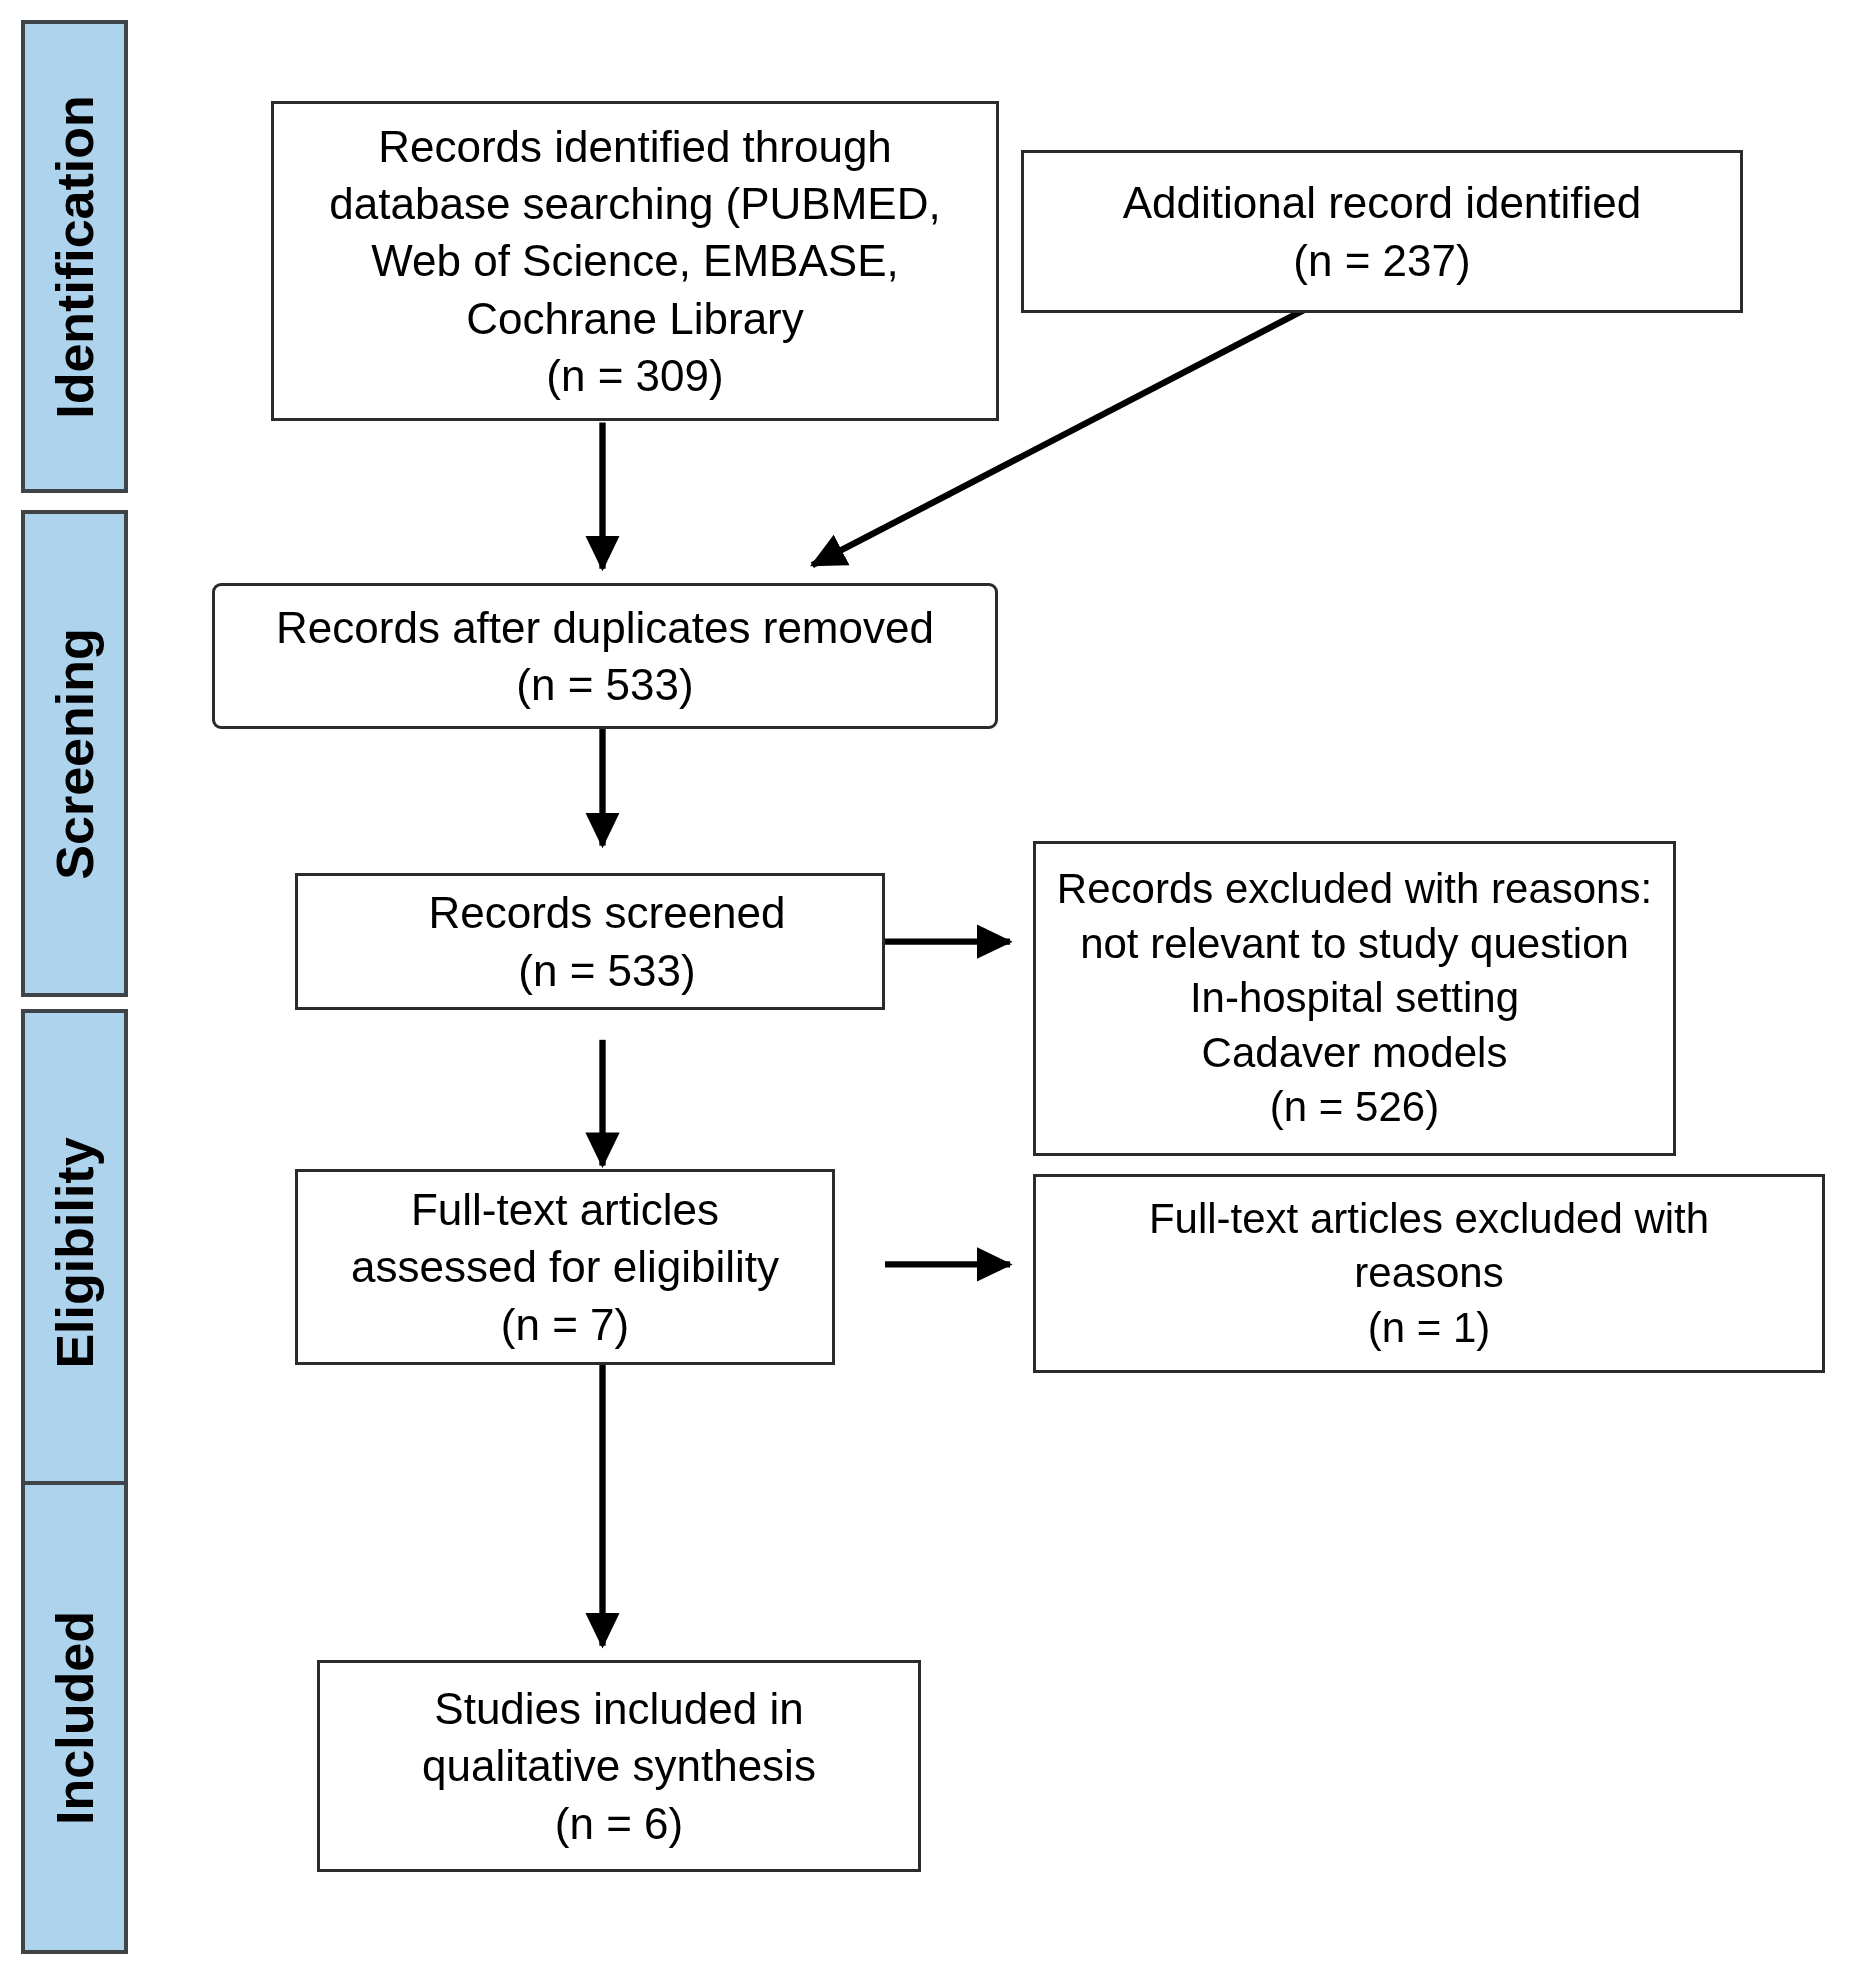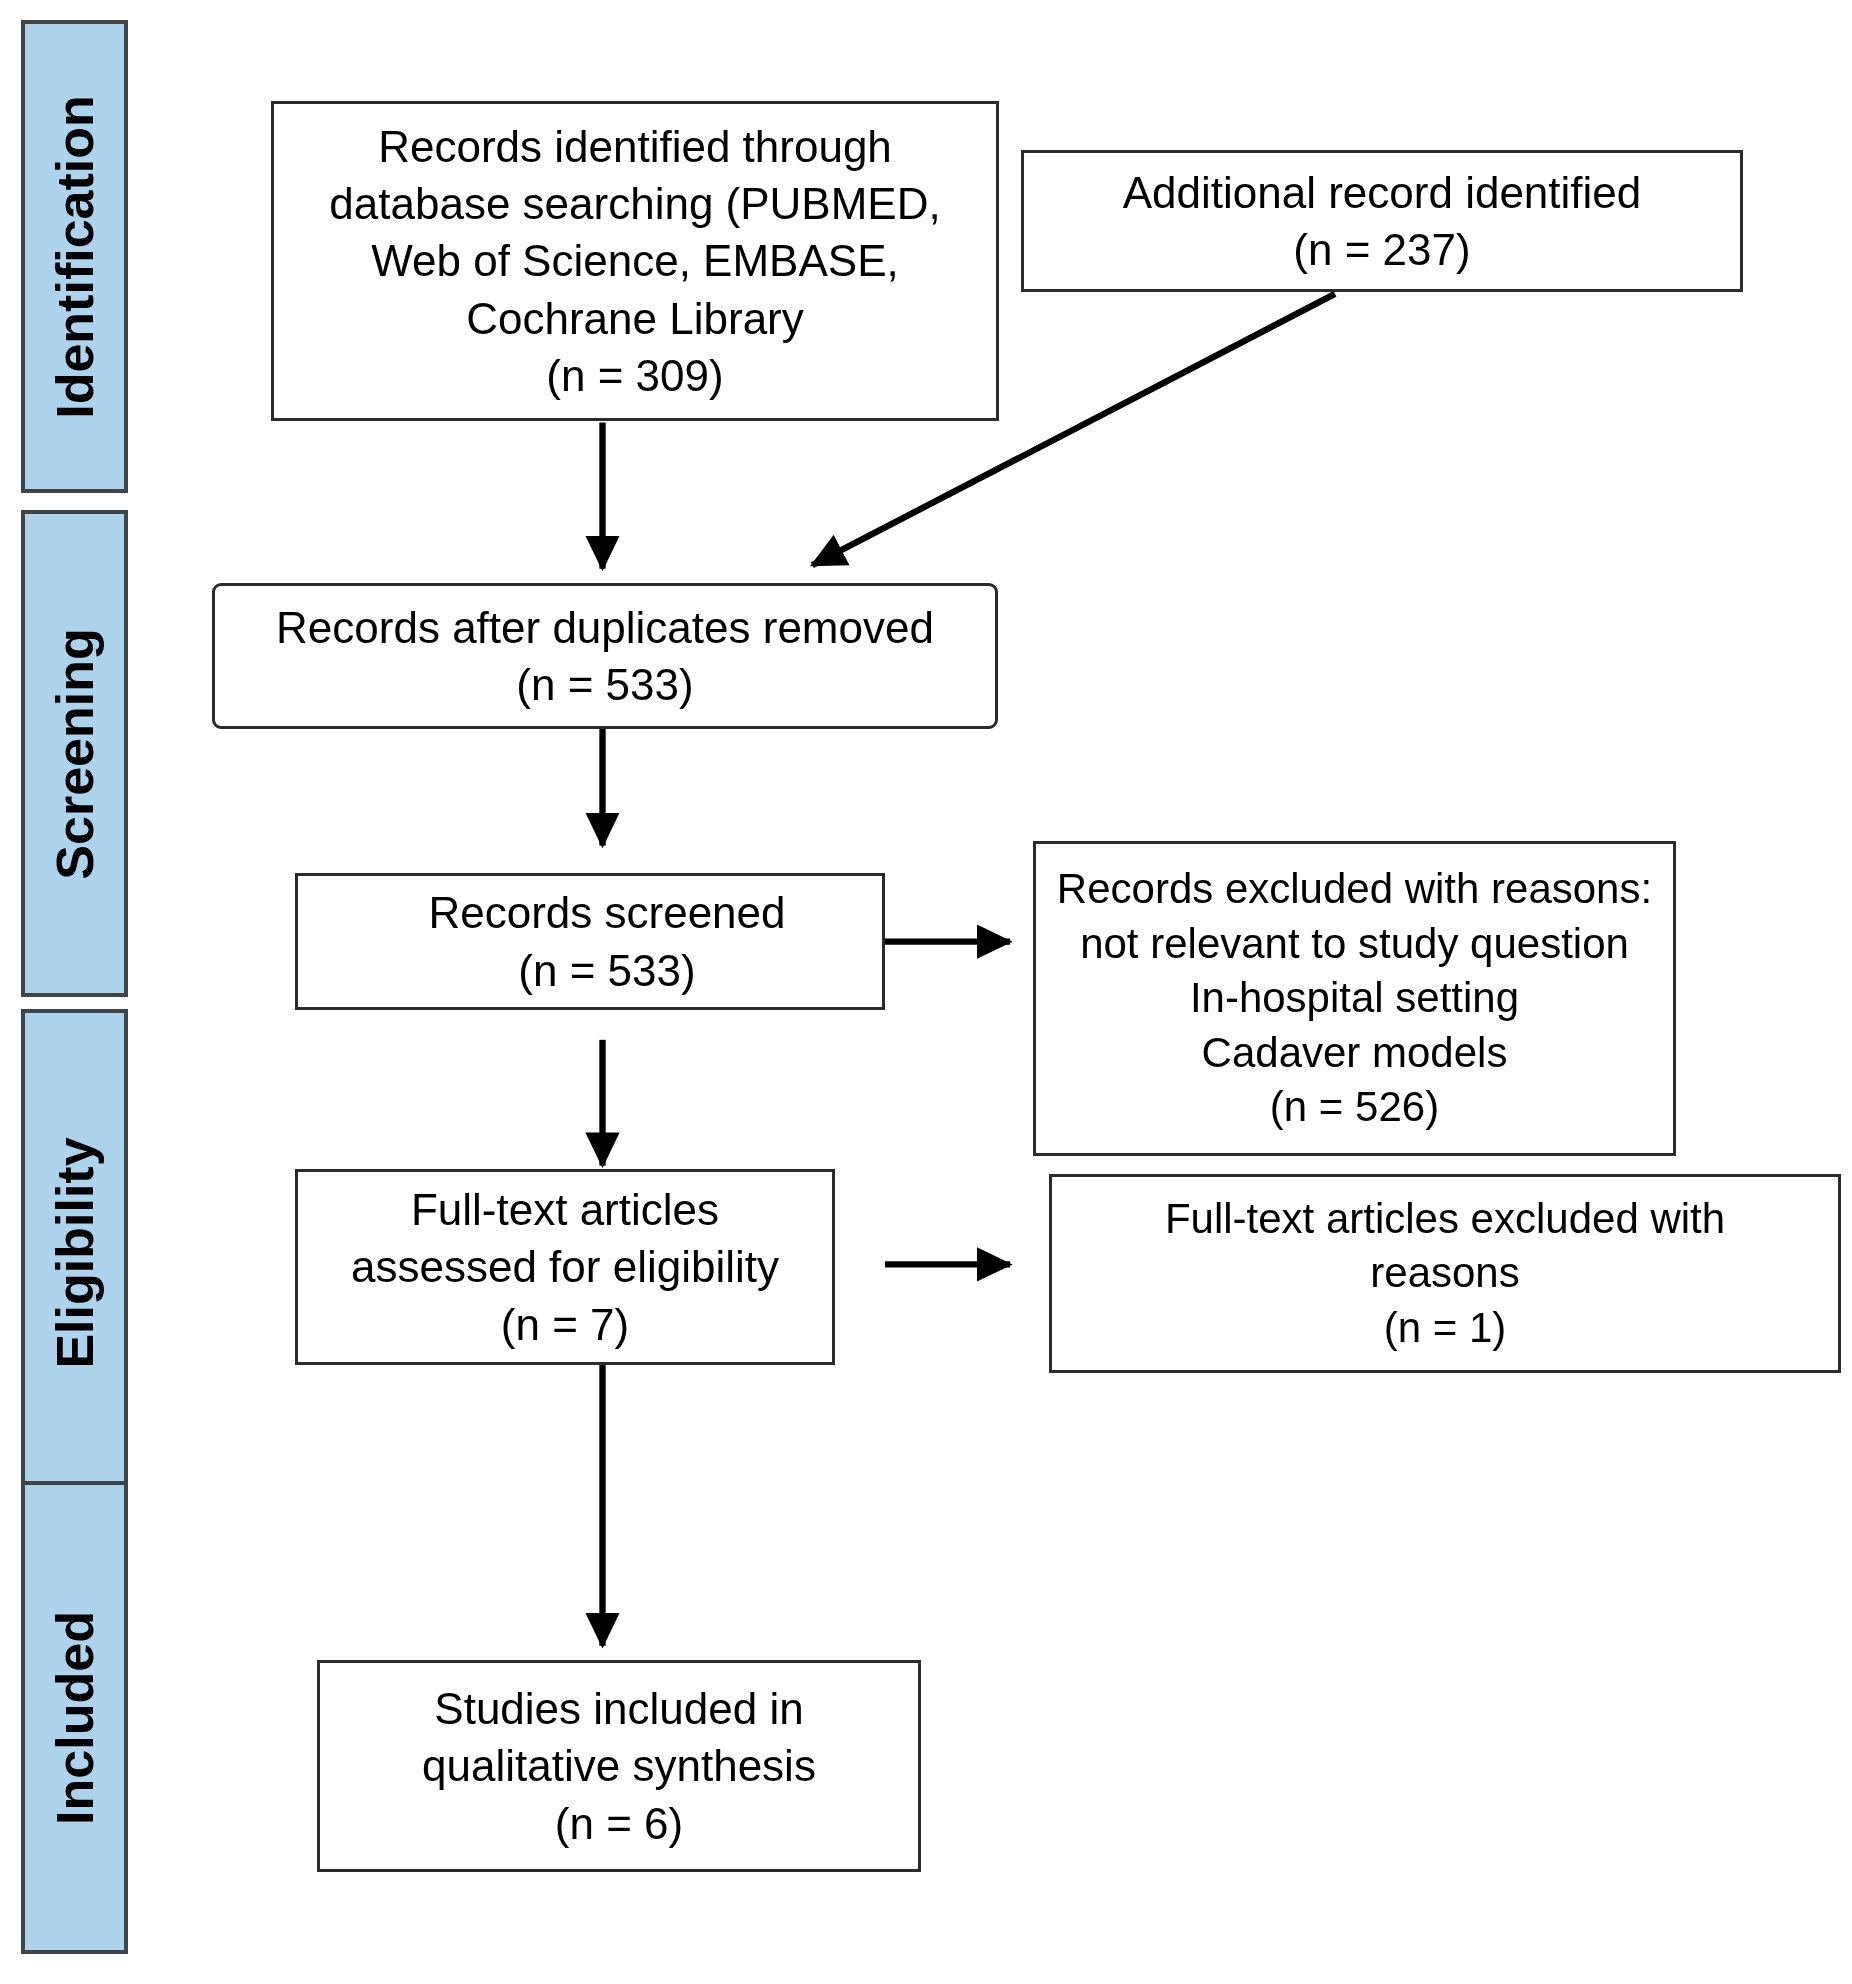"Additional record identified" div.flow-box { height: 142px -> 163px }
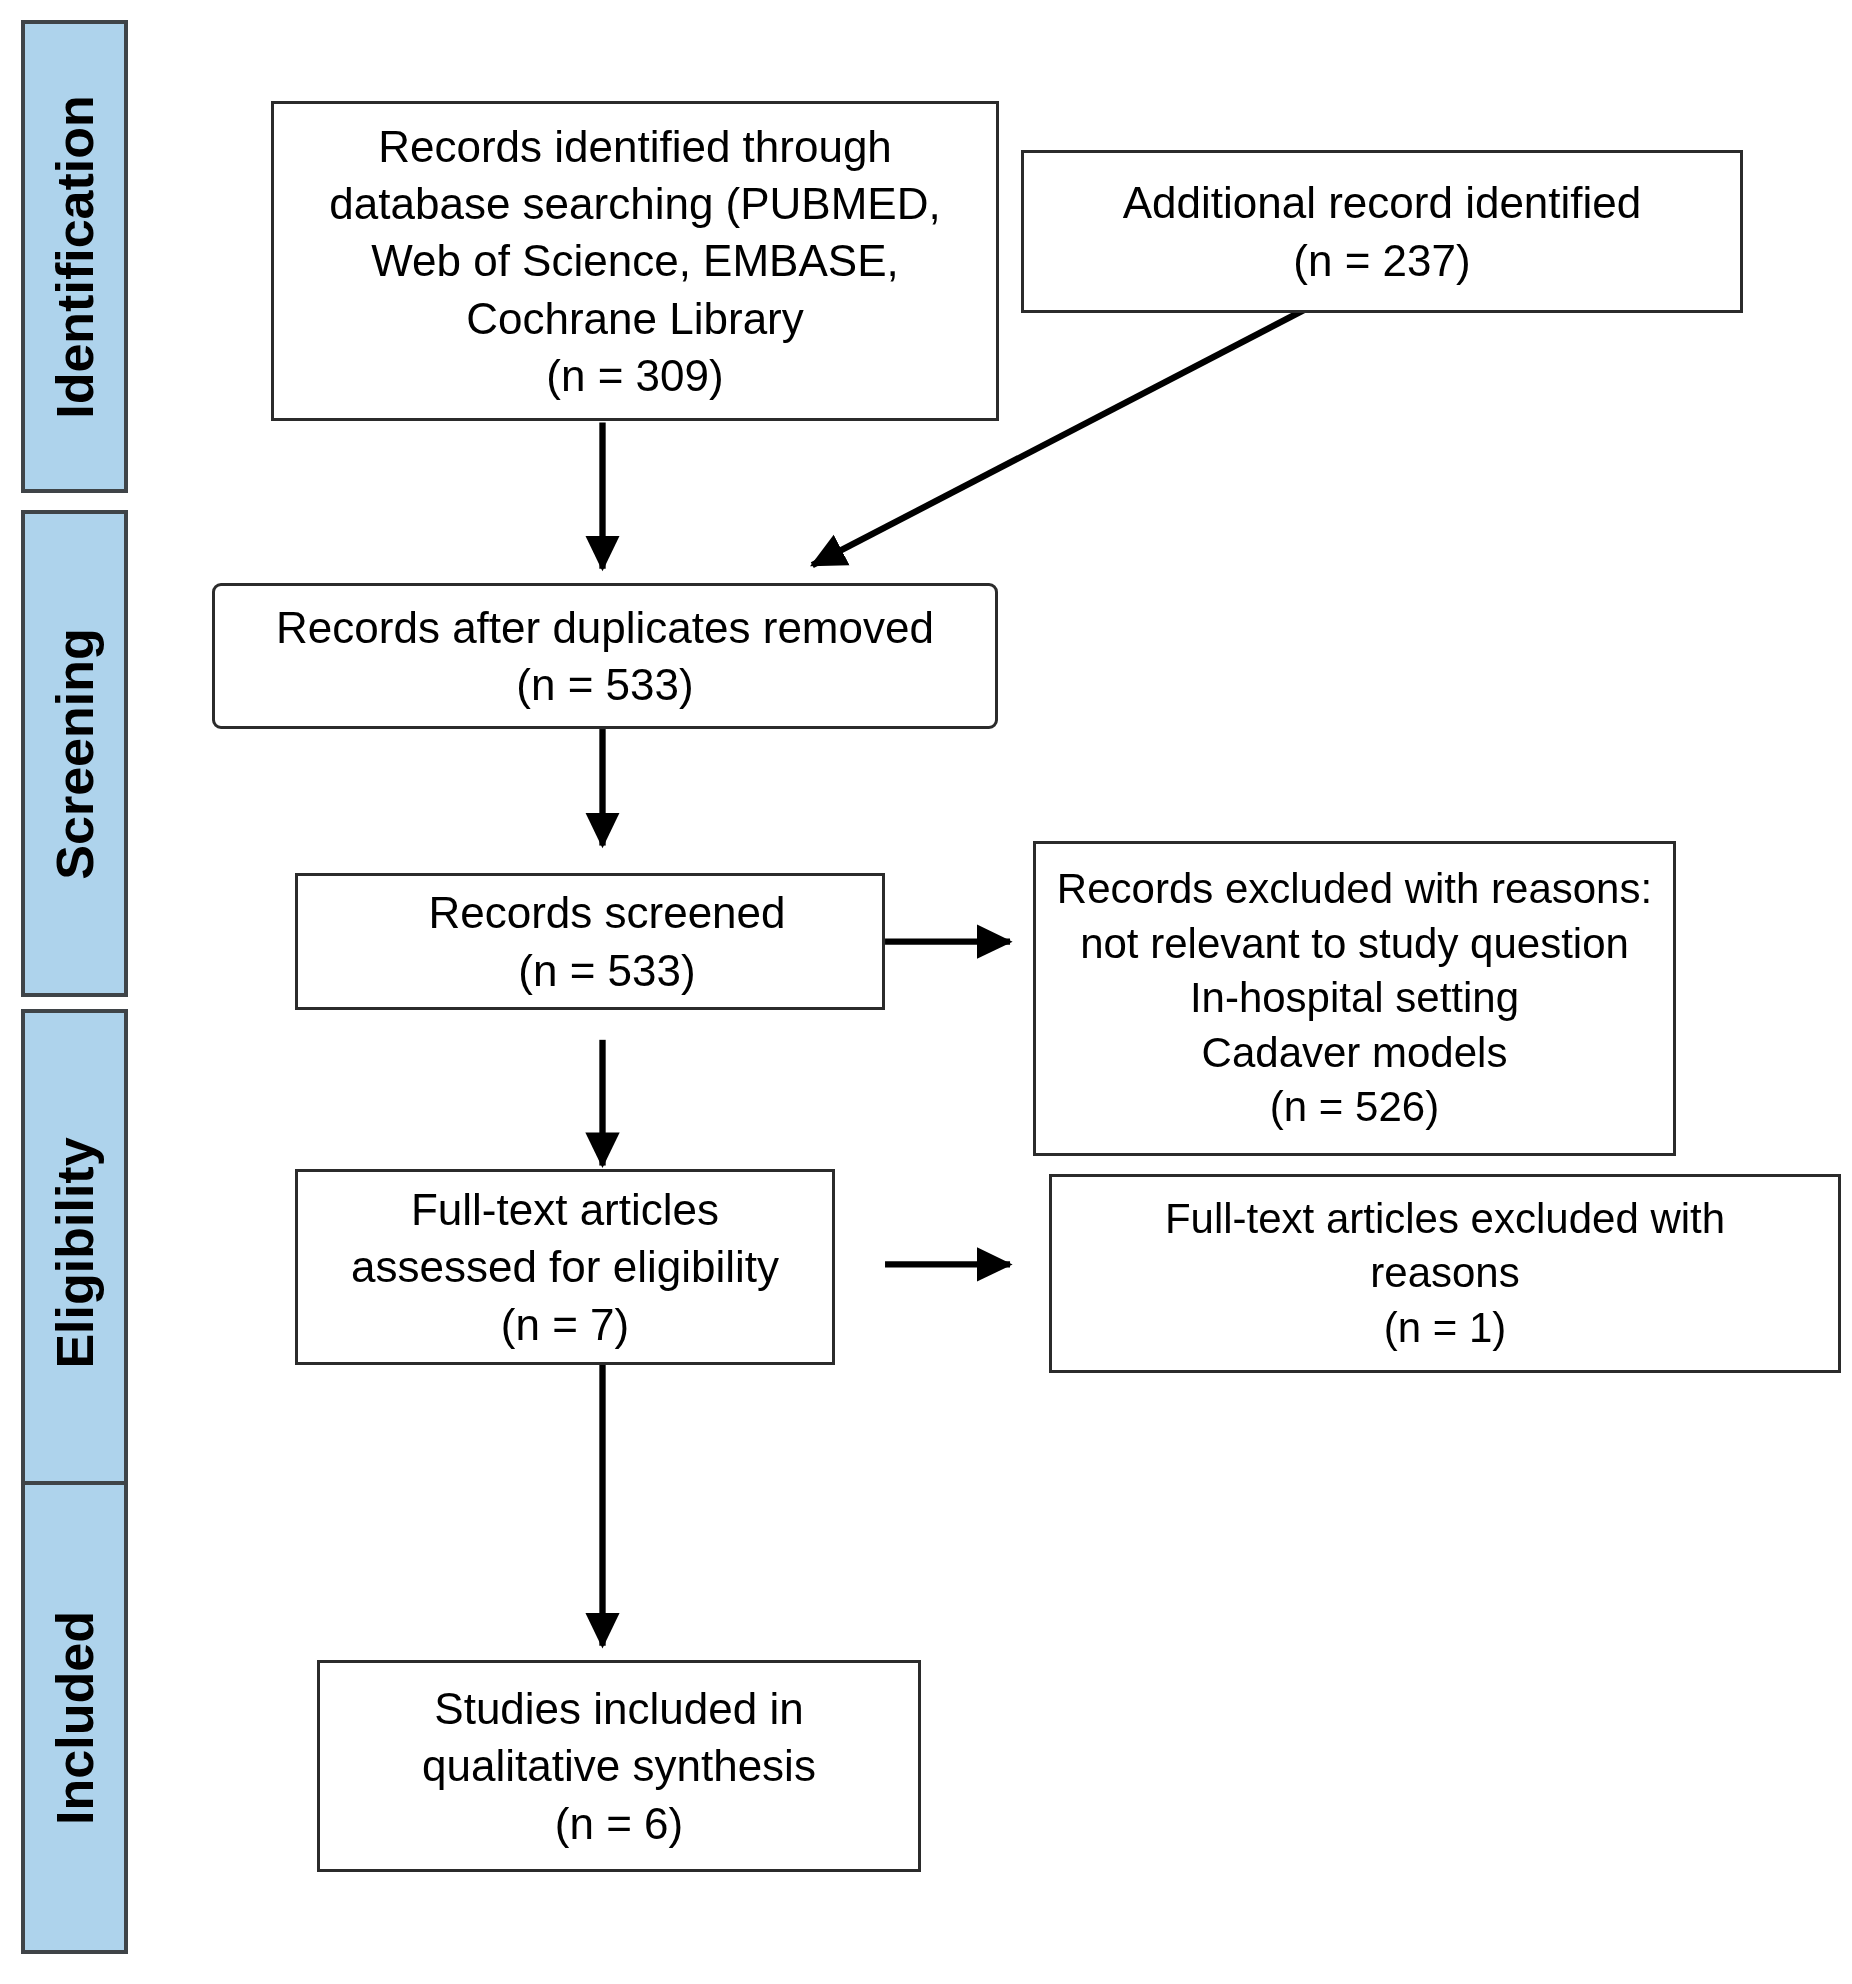"Full-text articles excluded with" div.flow-box { margin-left: 16px -> none }
